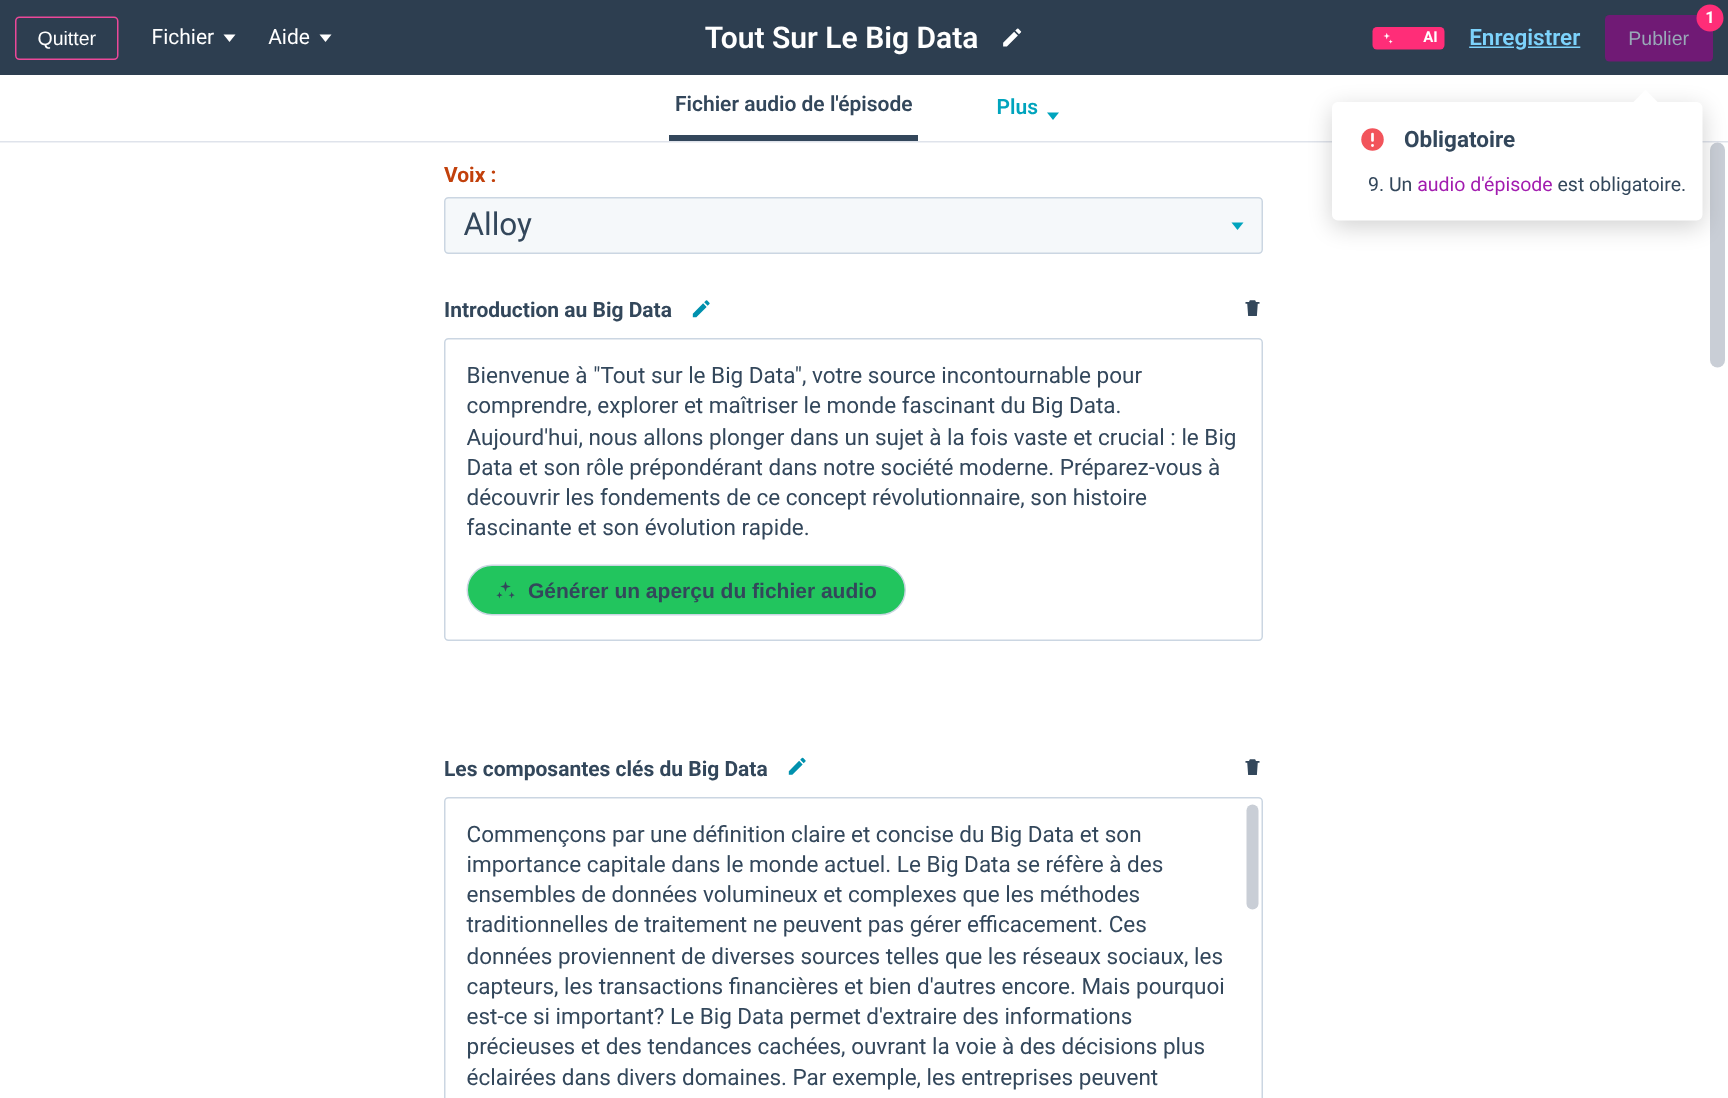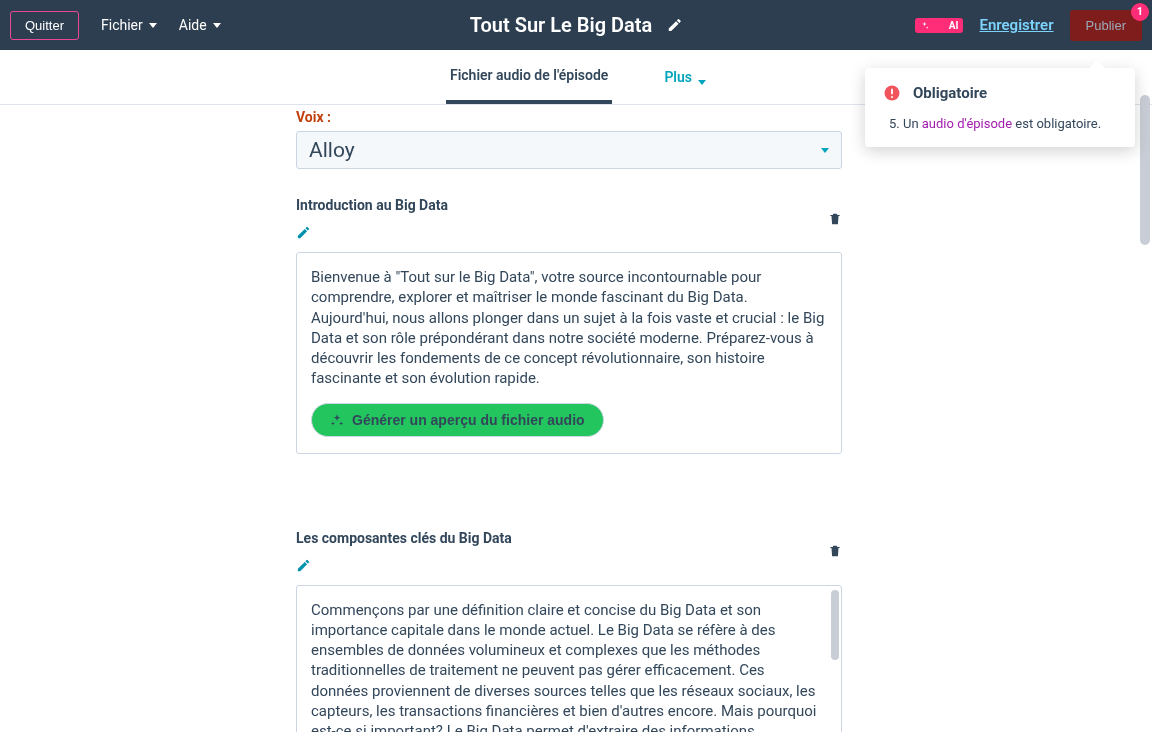"Publier" .publish-btn { background: #7f1d1d -> #701a75 }
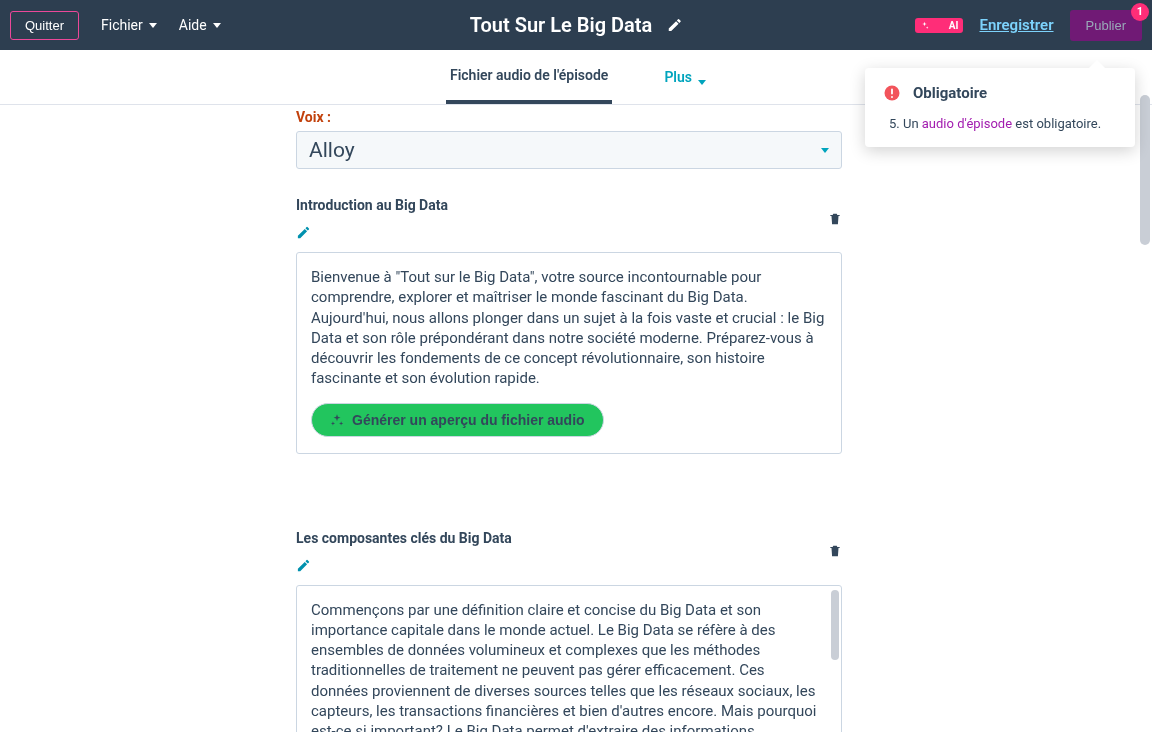"Fichier audio de l'épisode" .tabbar { height: 55px -> 45px }
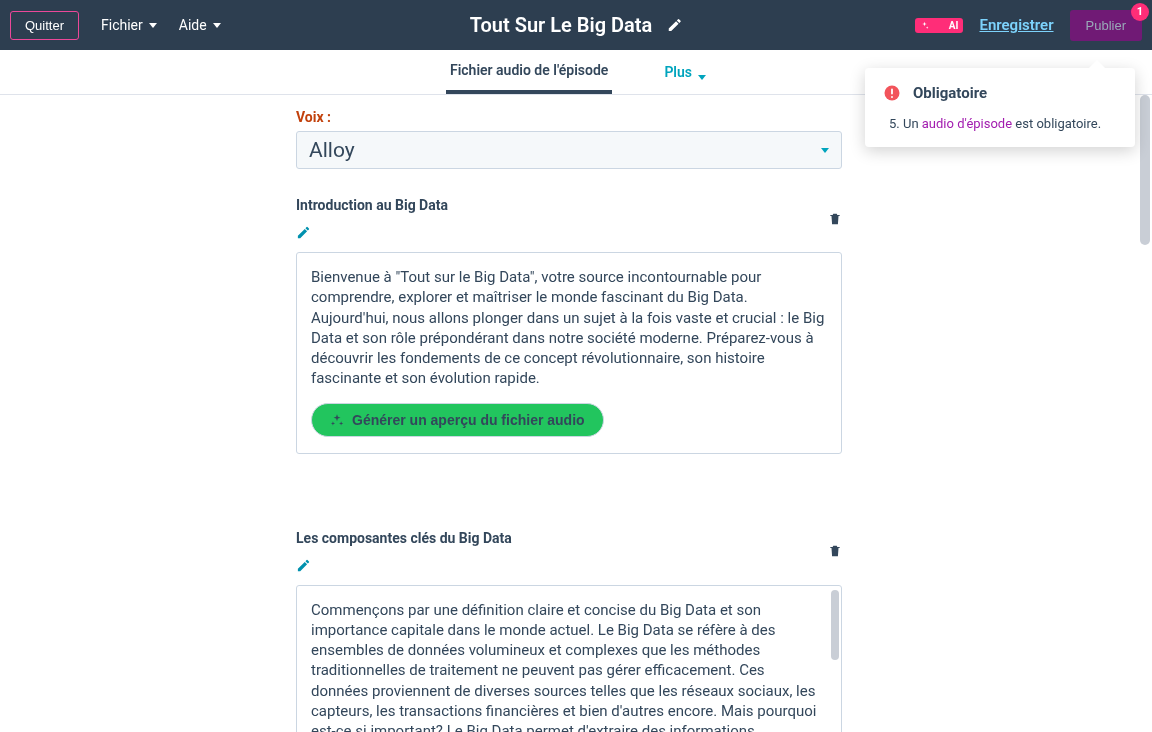"Obligatoire" .popover { width: 270px -> 247px }
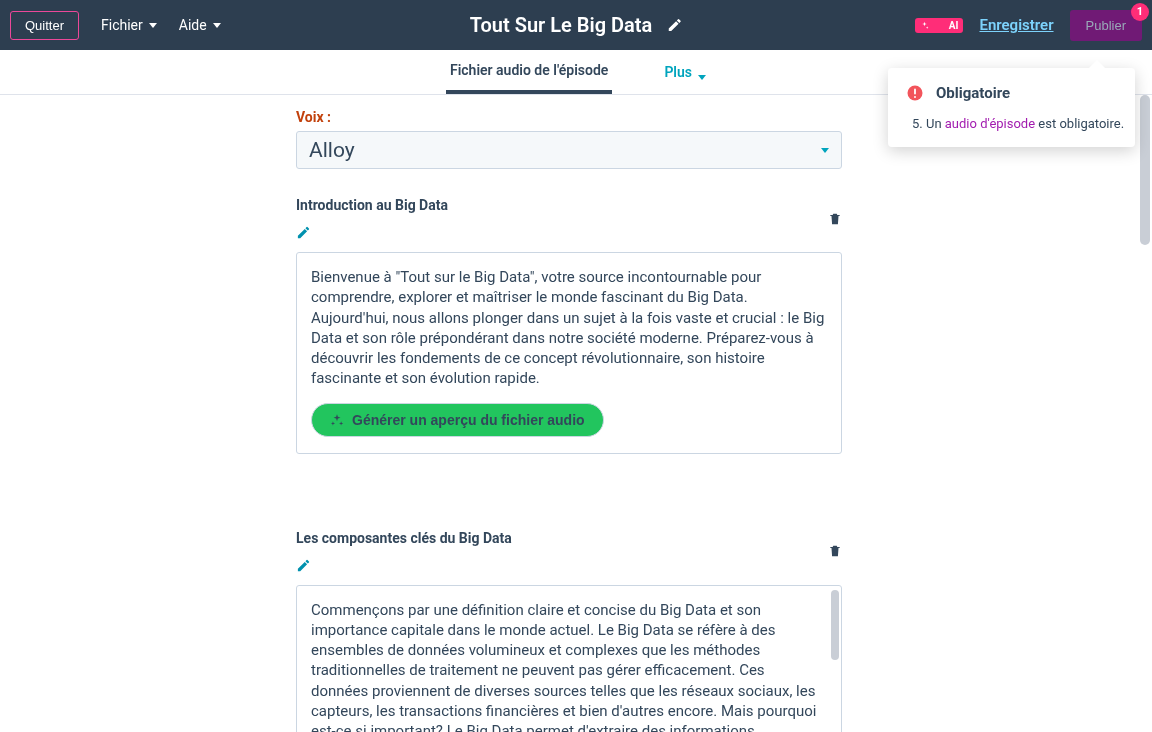"5. Un" span { text: 5 -> 9 }
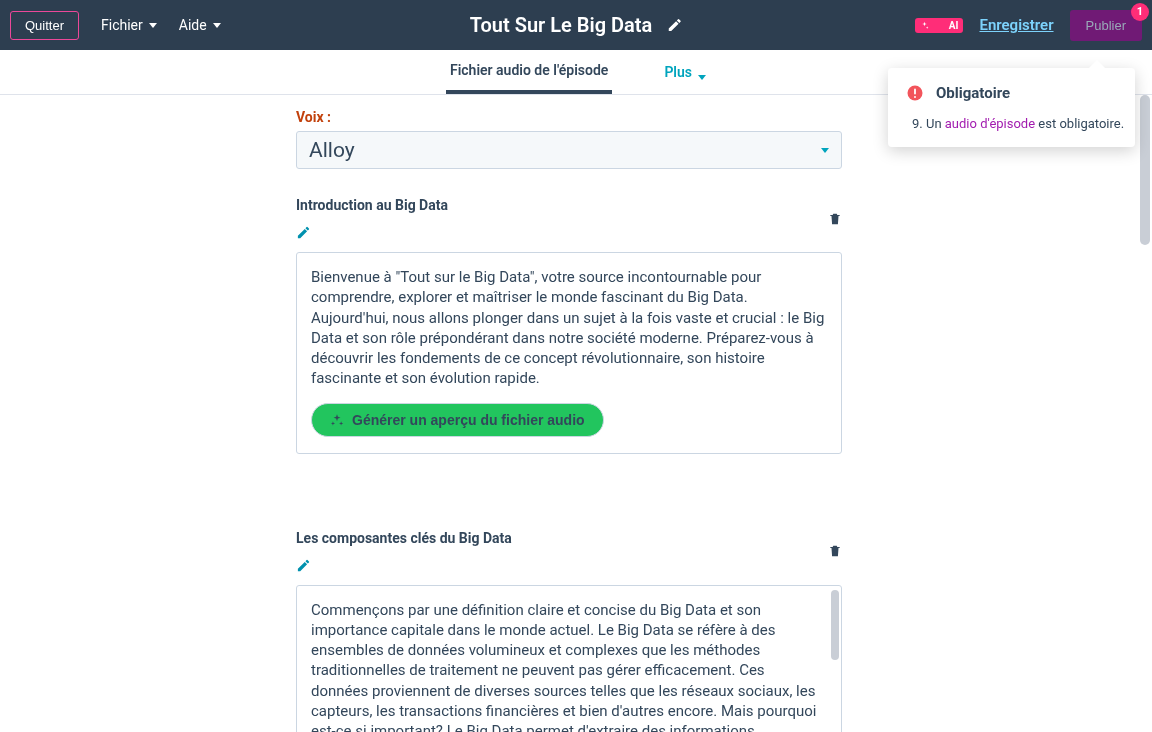"Introduction au Big Data" .section-head-left { align-items: flex-start -> center; flex-direction: column -> none }
